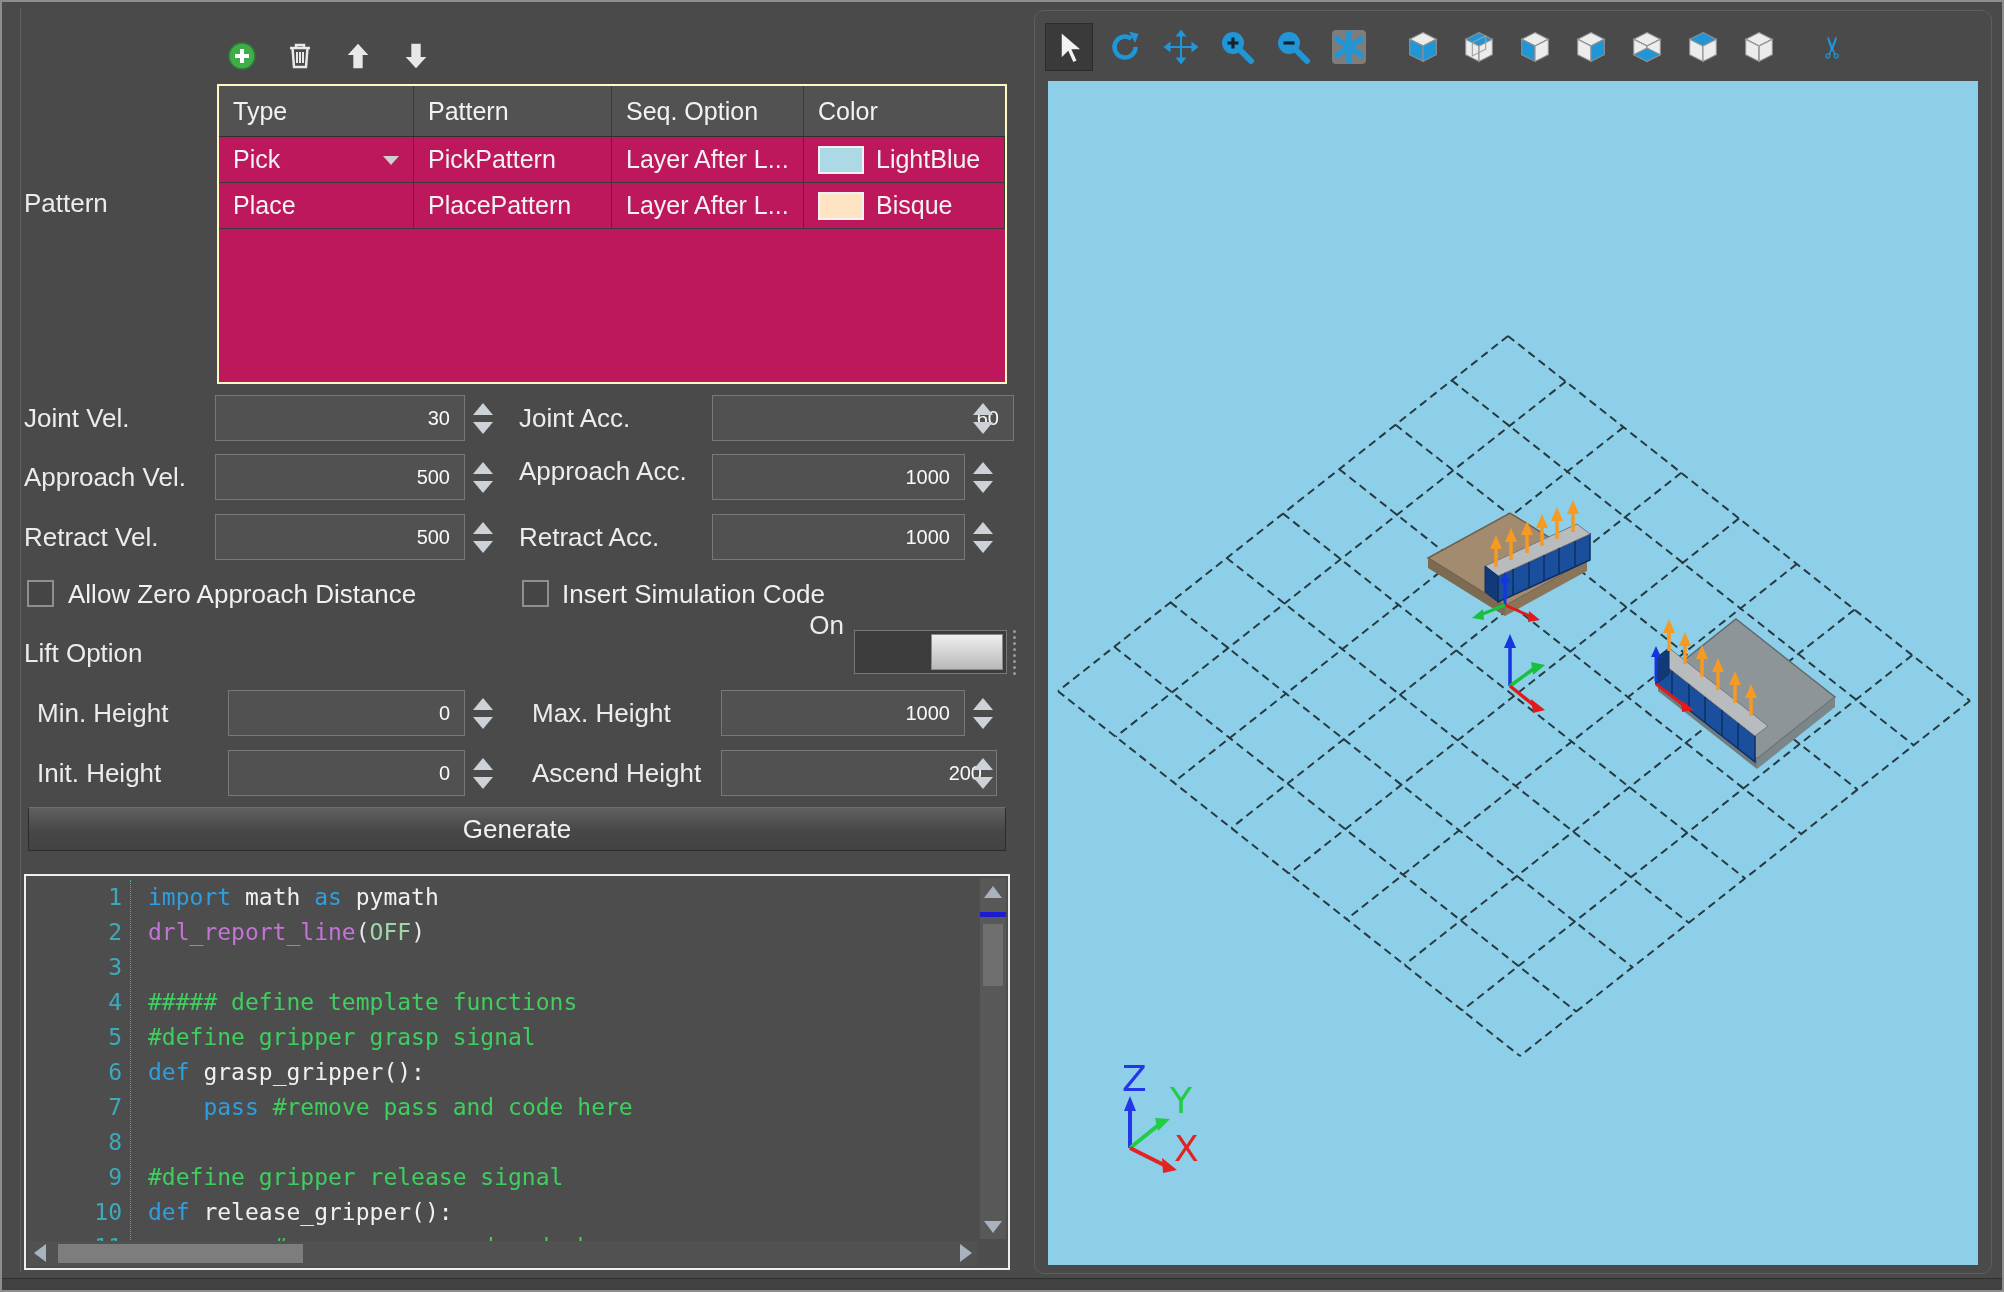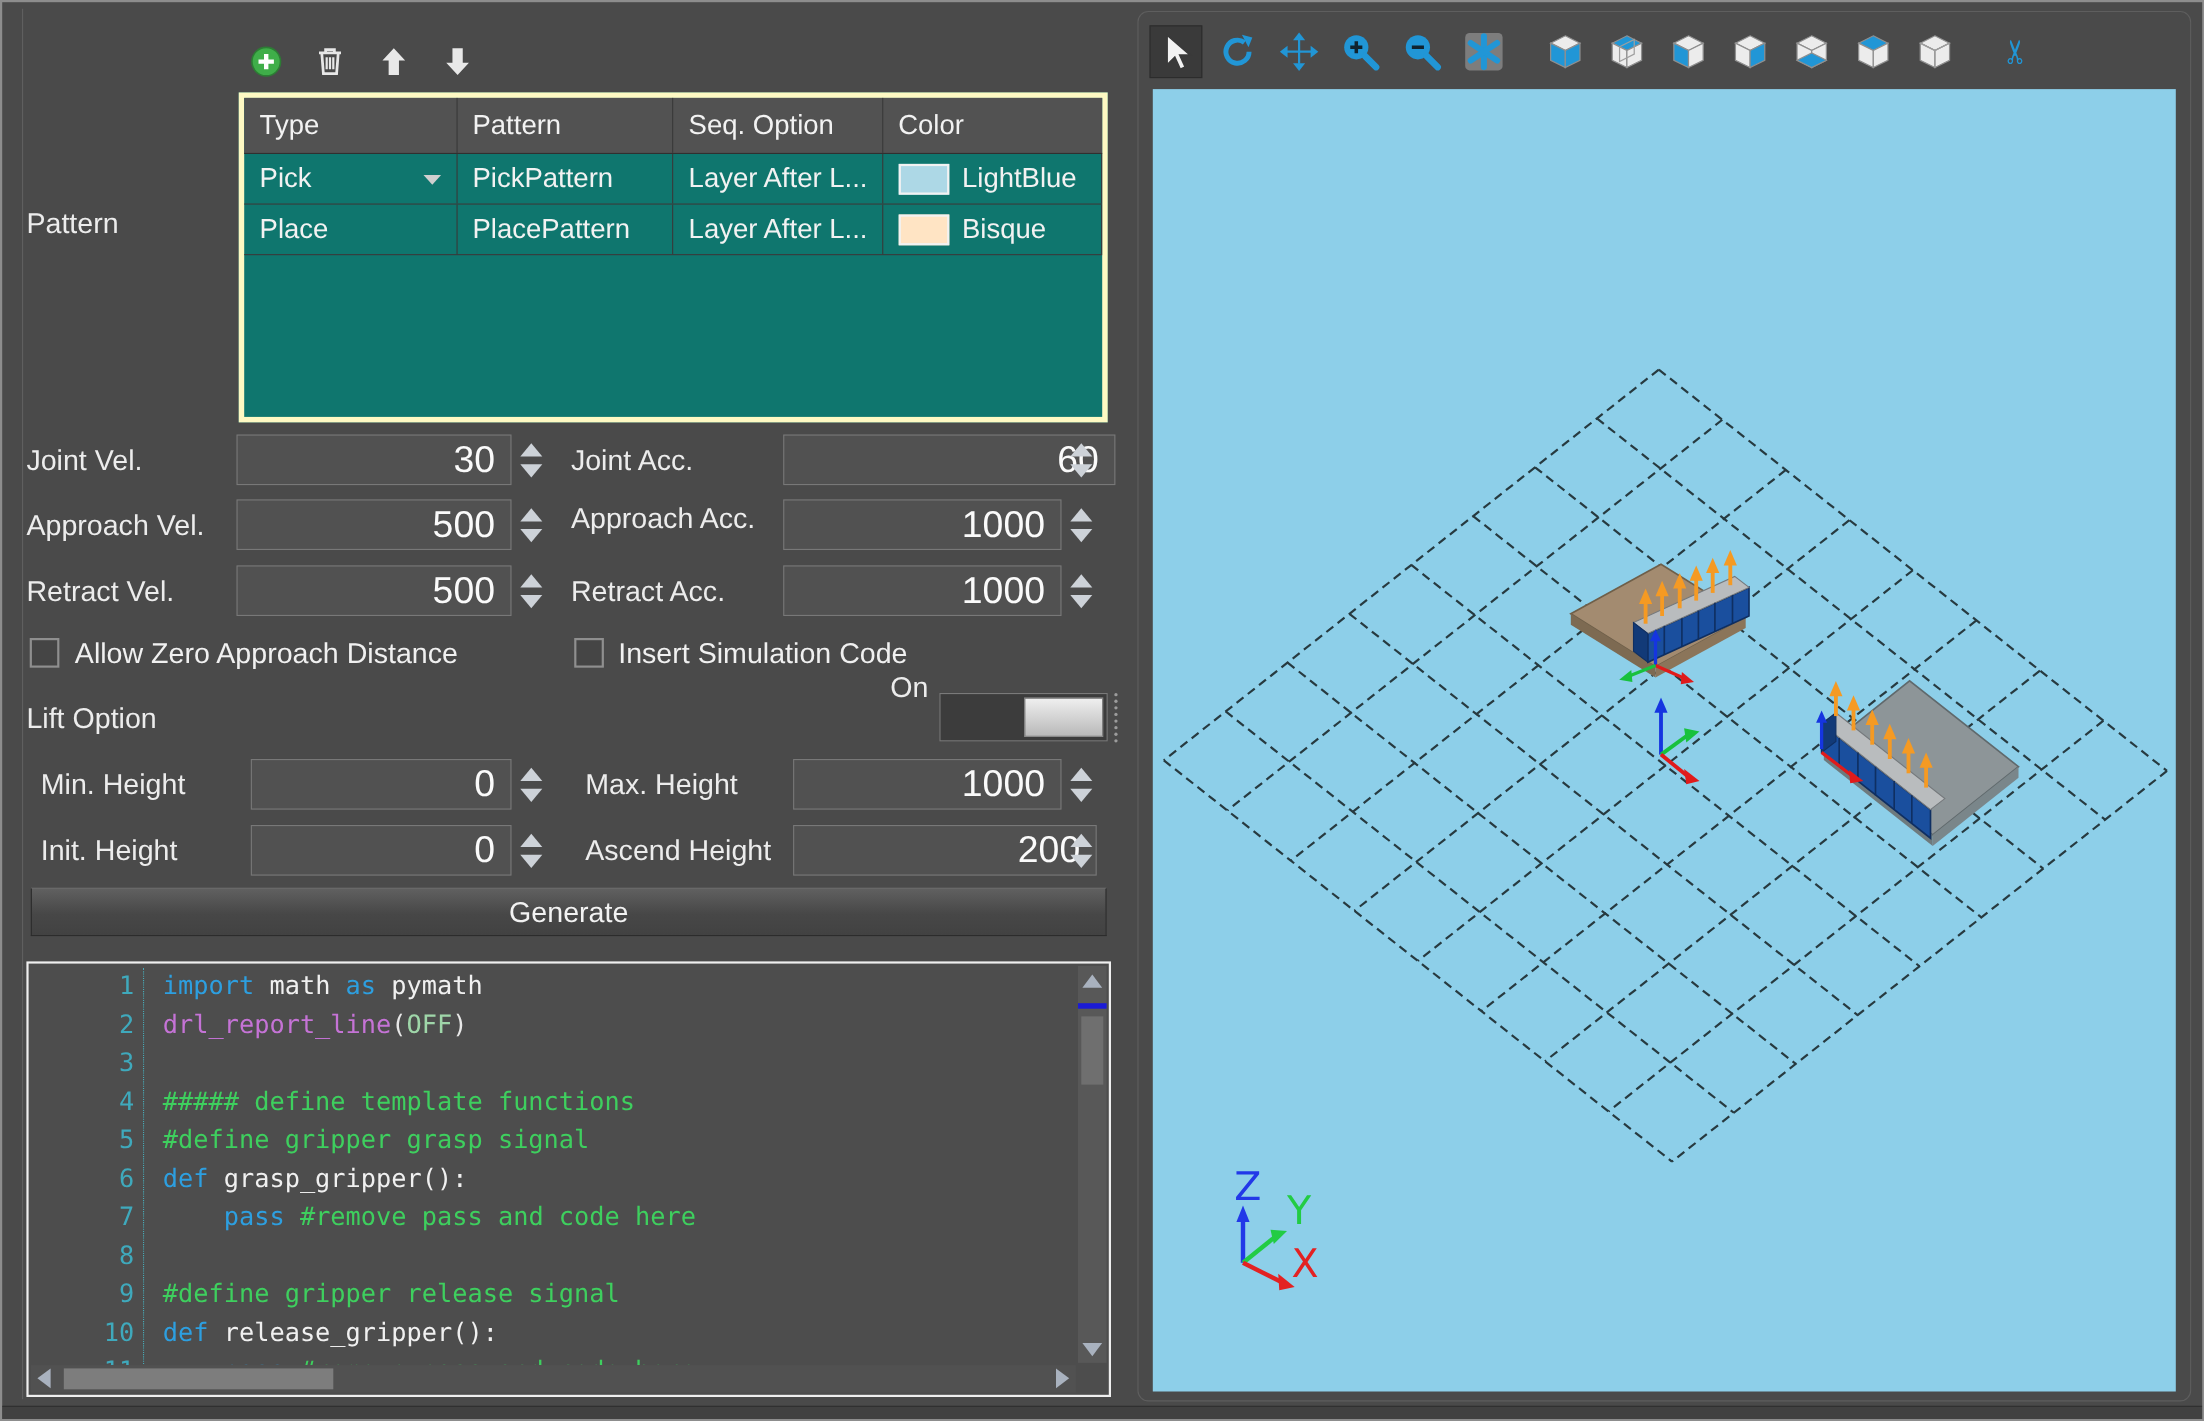"Type" .ptable { background: #0f766e -> #be185d; border: 5px solid #fef9c3 -> 2px solid #fef9c3 }
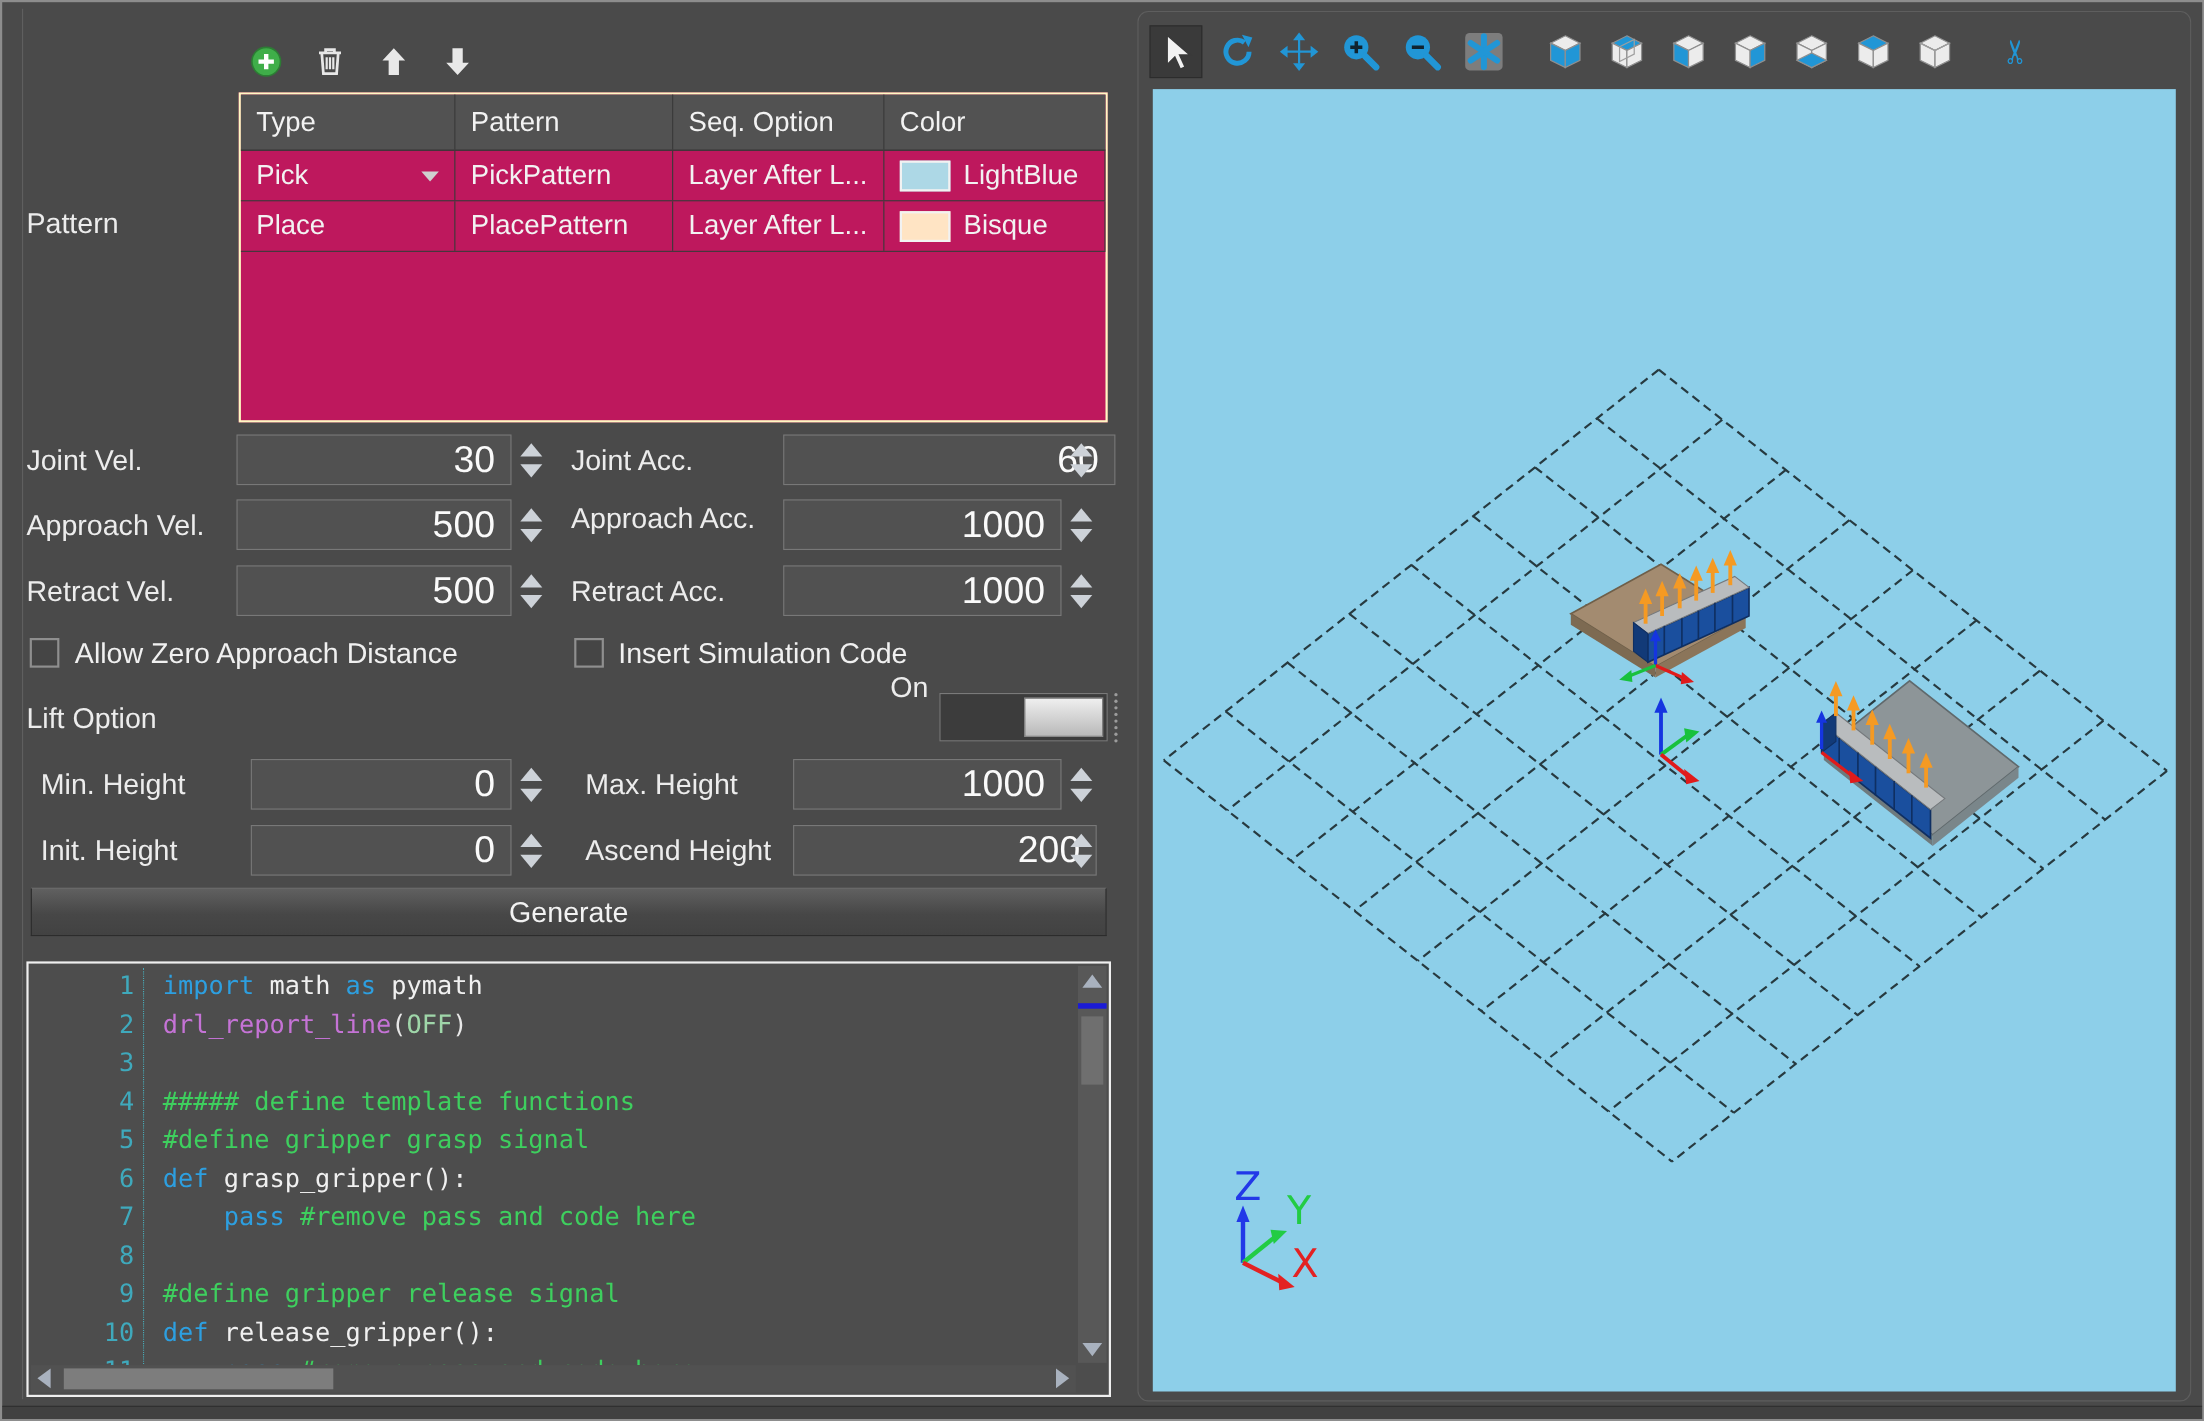"30" .numfield { font-size: 34px -> 20px }
